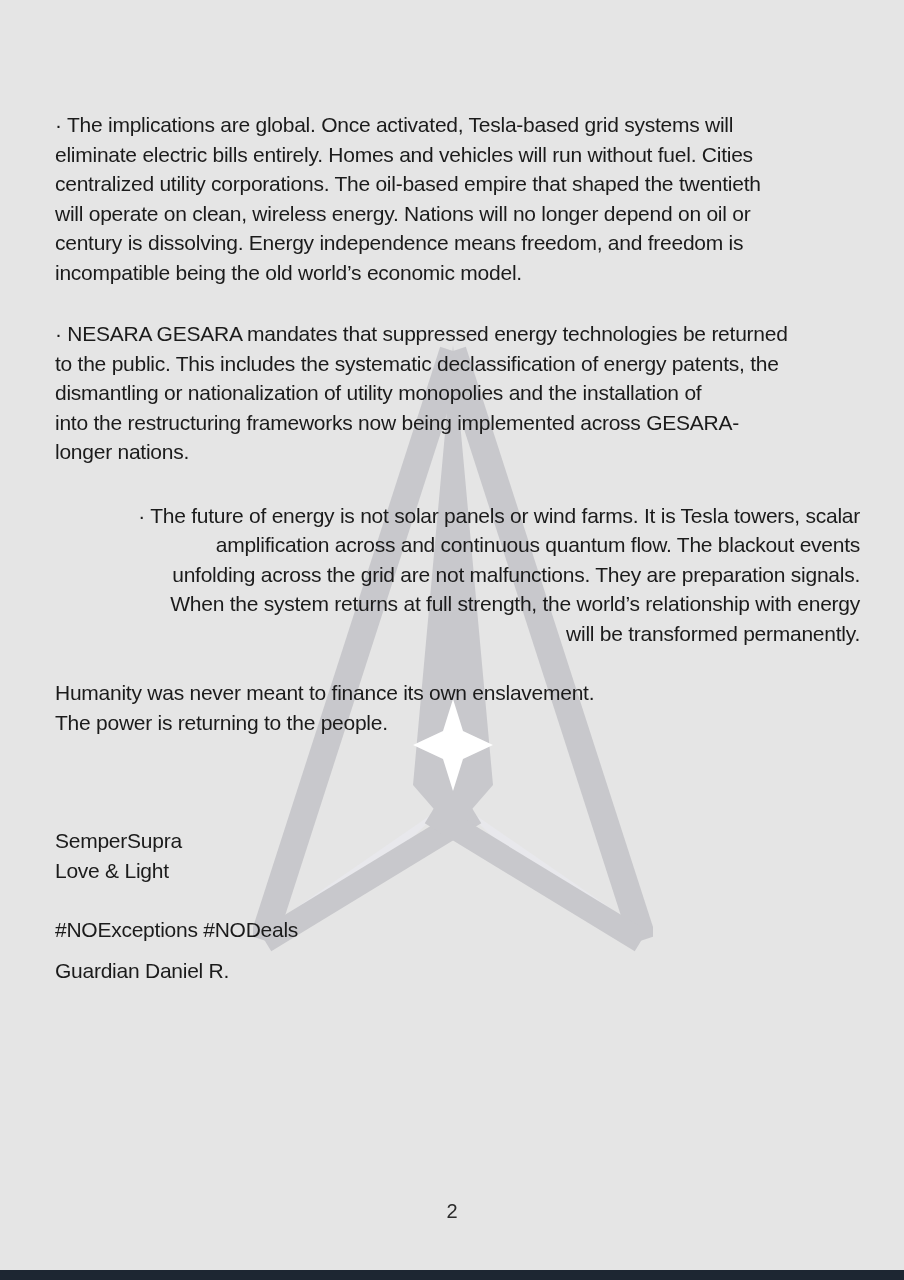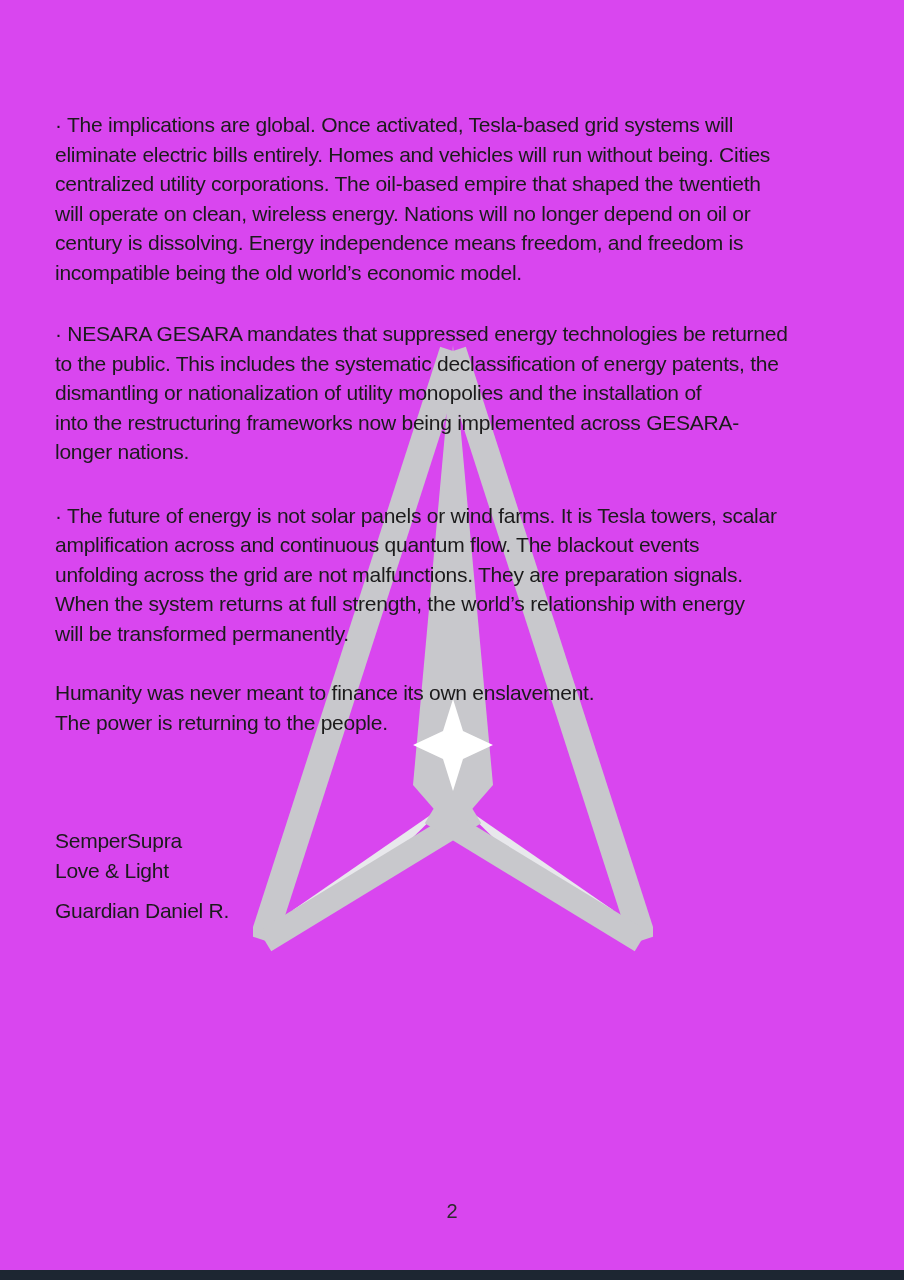"· The implications are global." .page { background: #d946ef -> #e5e5e5 }
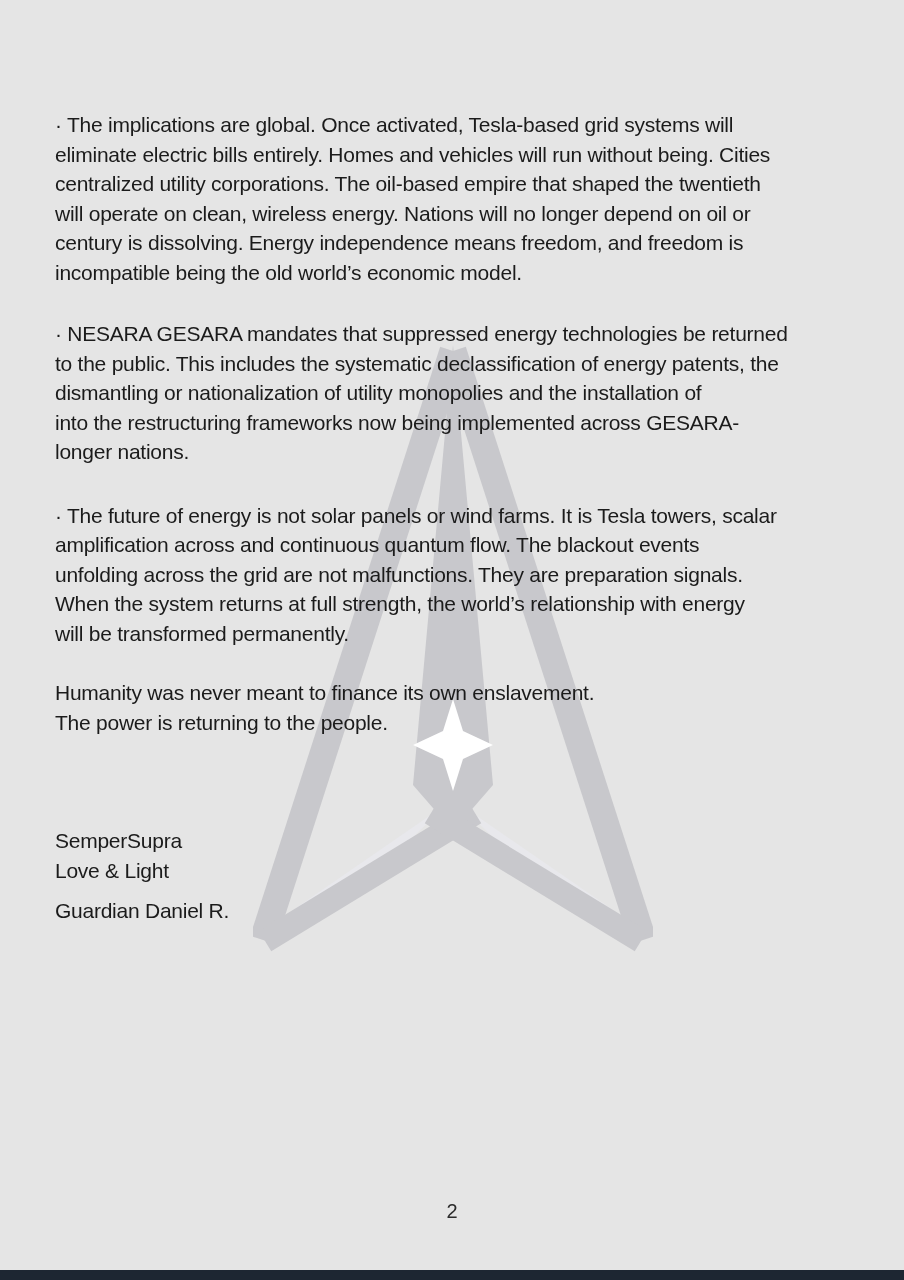"eliminate electric bills entirely. Homes" div.line { text: being -> fuel }
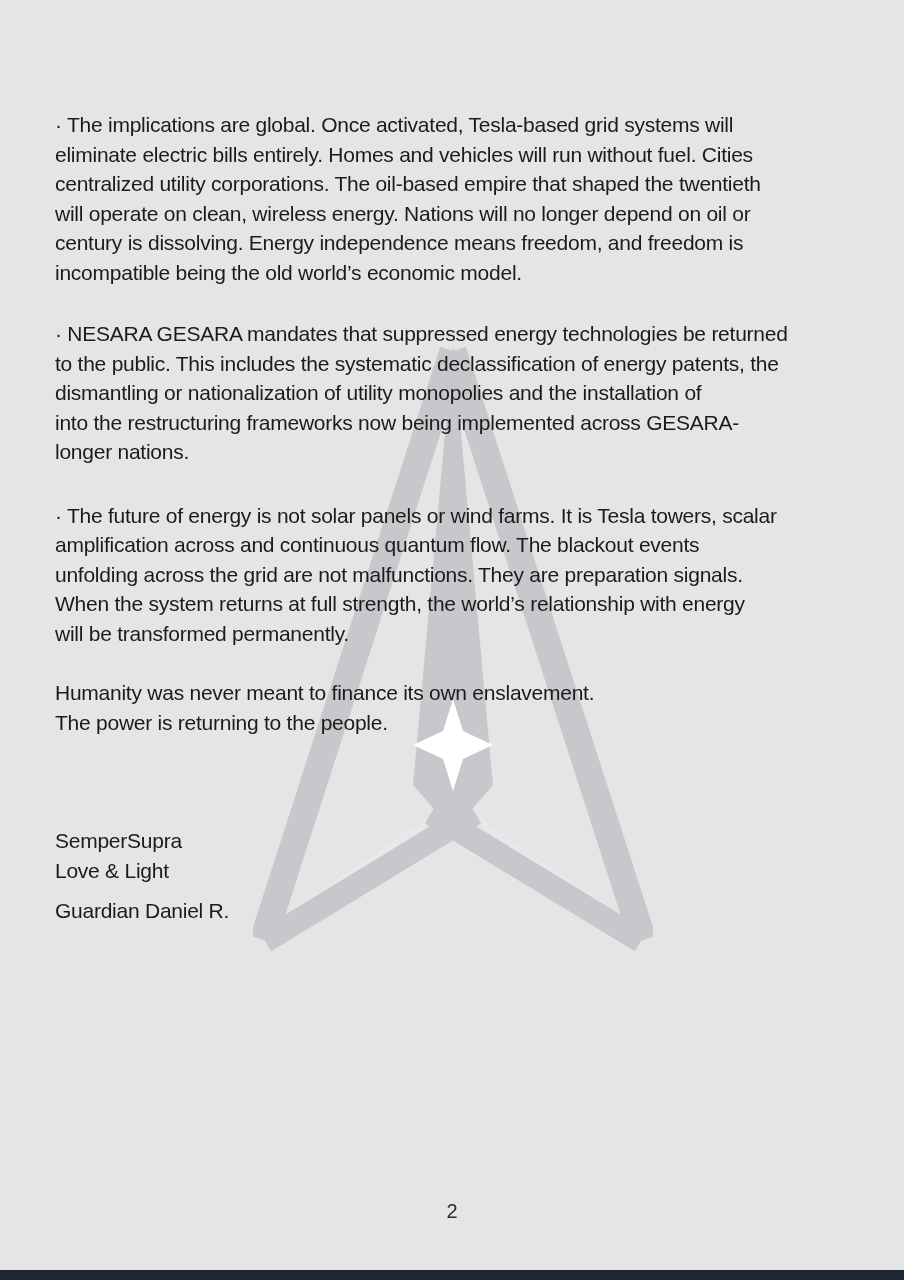"· The future of energy" div.para { text-align: none -> right }
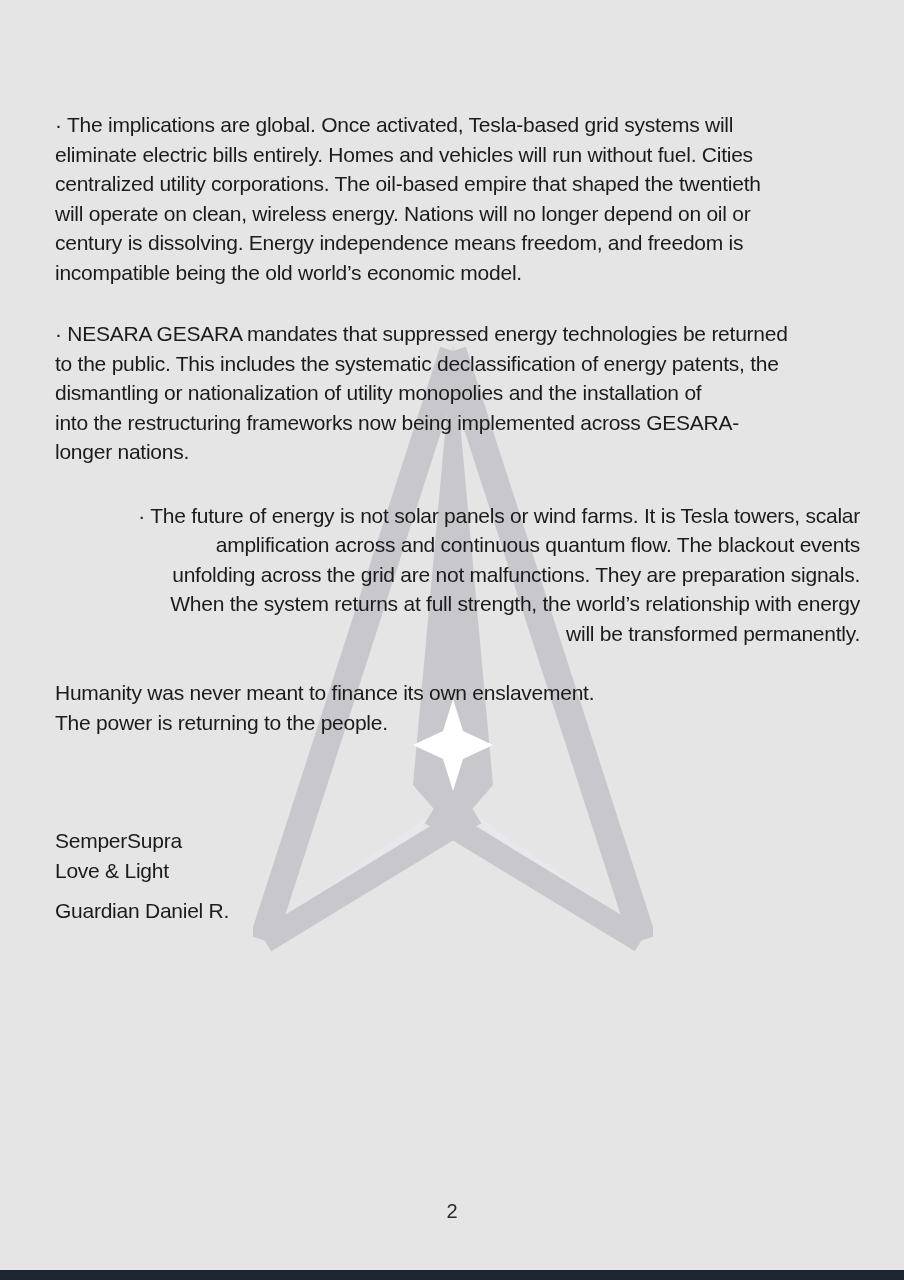"#NOExceptions #NODeals" div.para { html: none -> <div> <div>#NOExceptions #NODeals</div> </div> }
